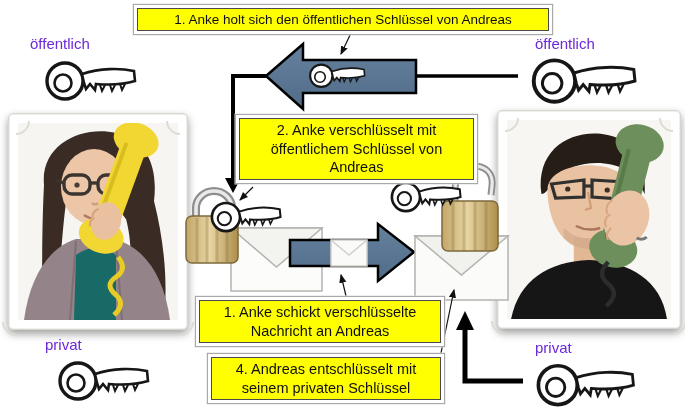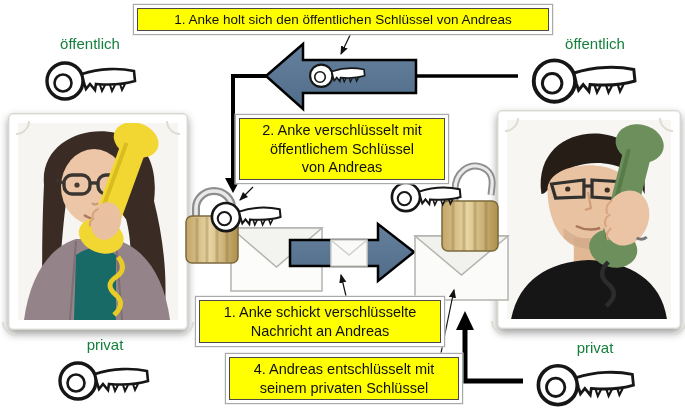"öffentlich" .klabel { color: #15803d -> #6d28d9; text-align: center -> left }
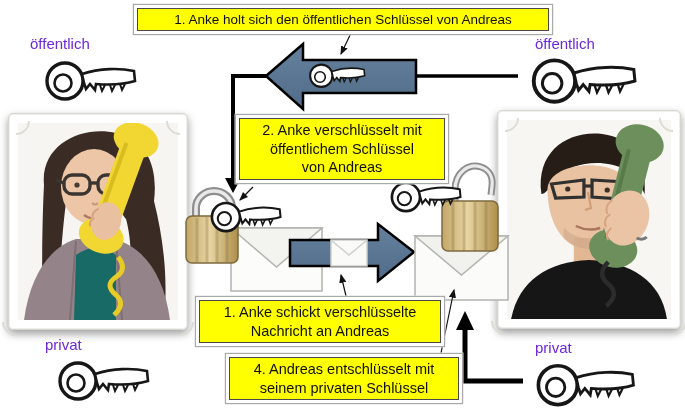"2. Anke verschlüsselt mit öffentlichem" div.note { width: 214px -> 243px }
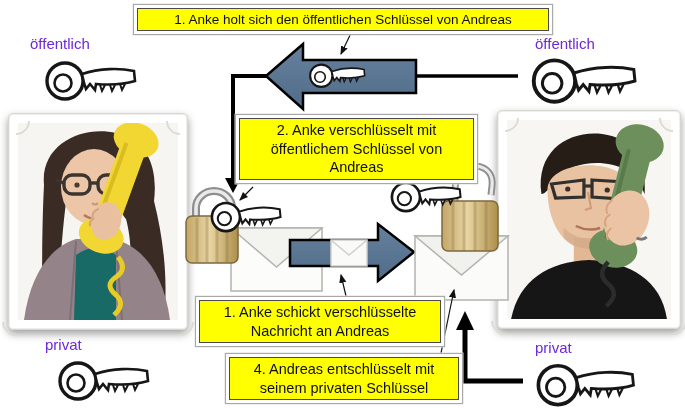"4. Andreas entschlüsselt mit seinem" div.note { left: 225px -> 207px }
